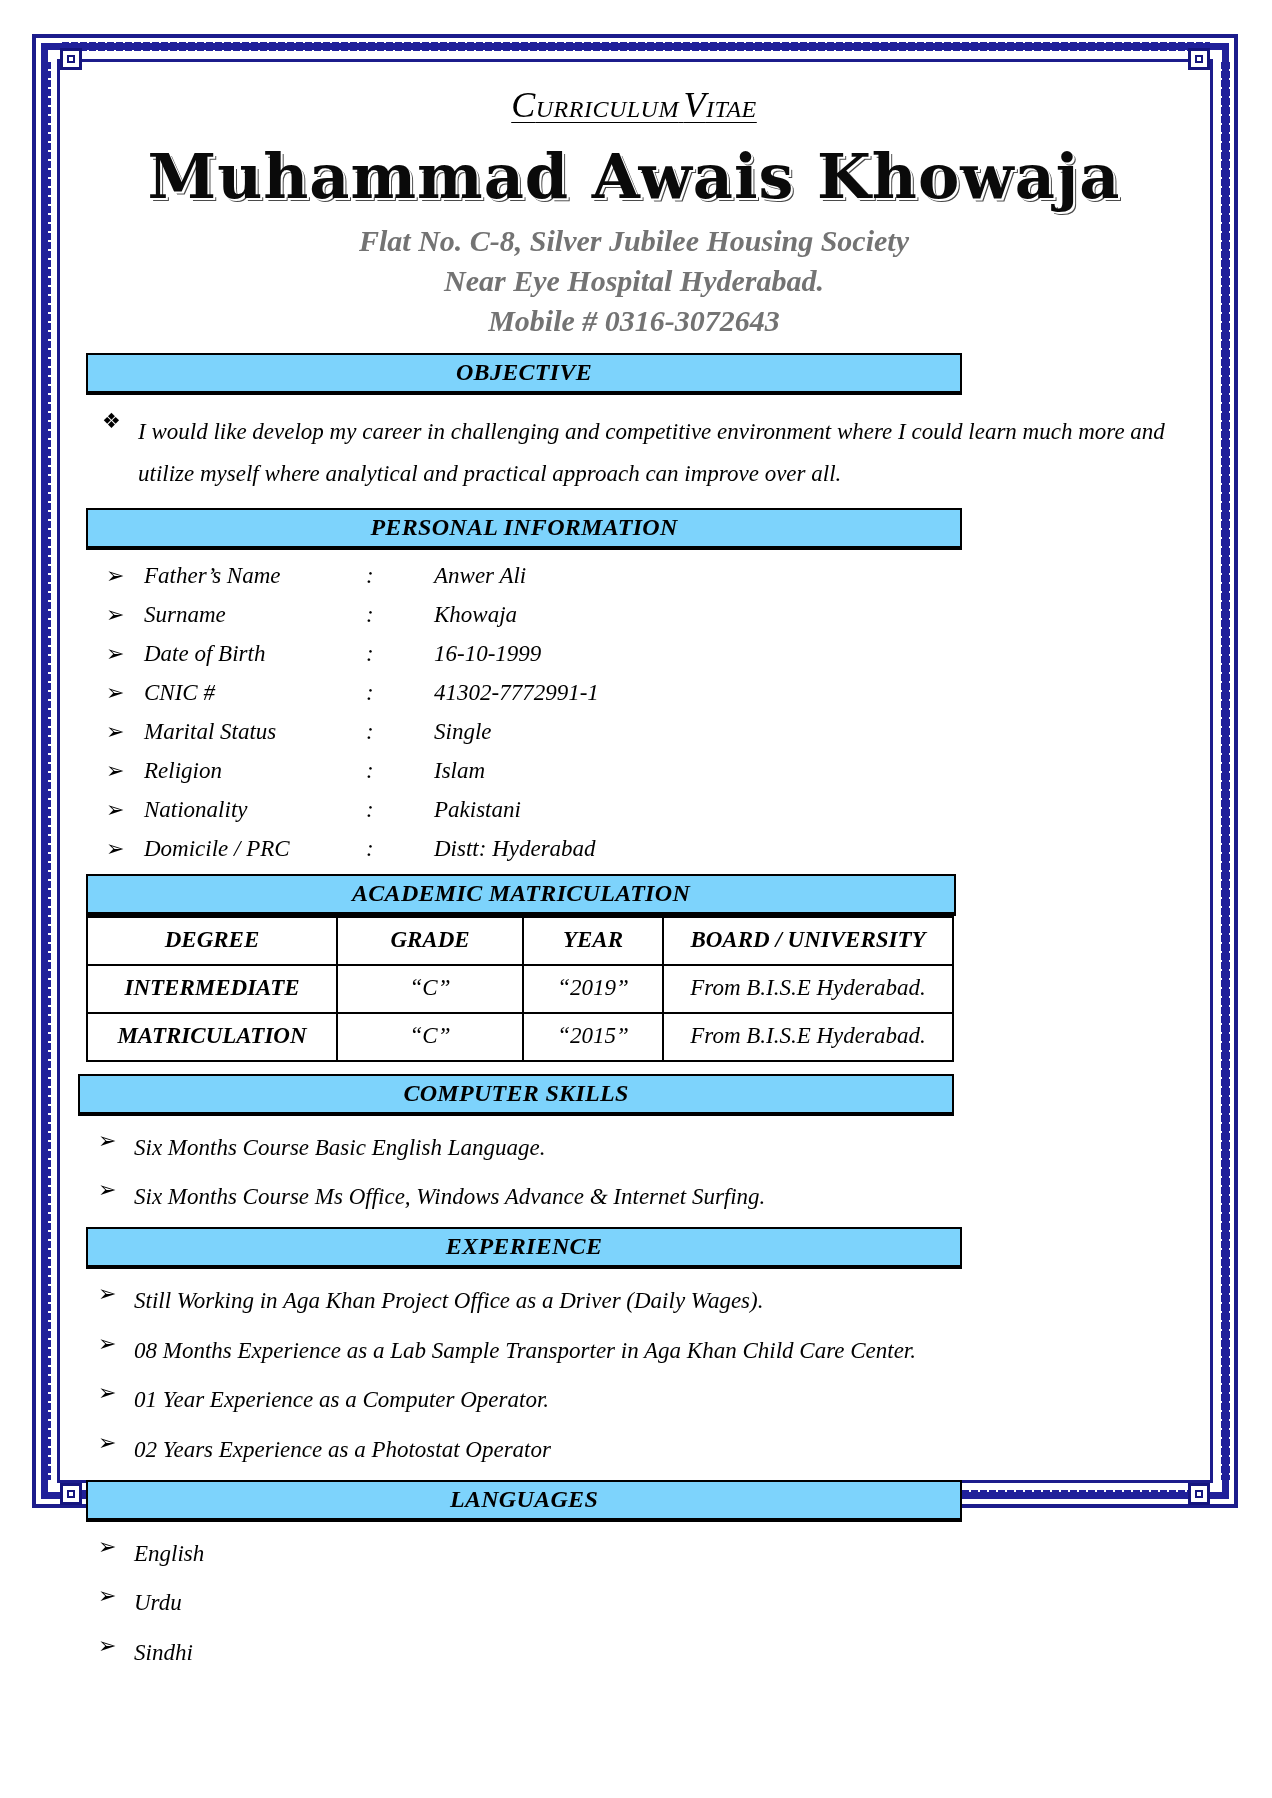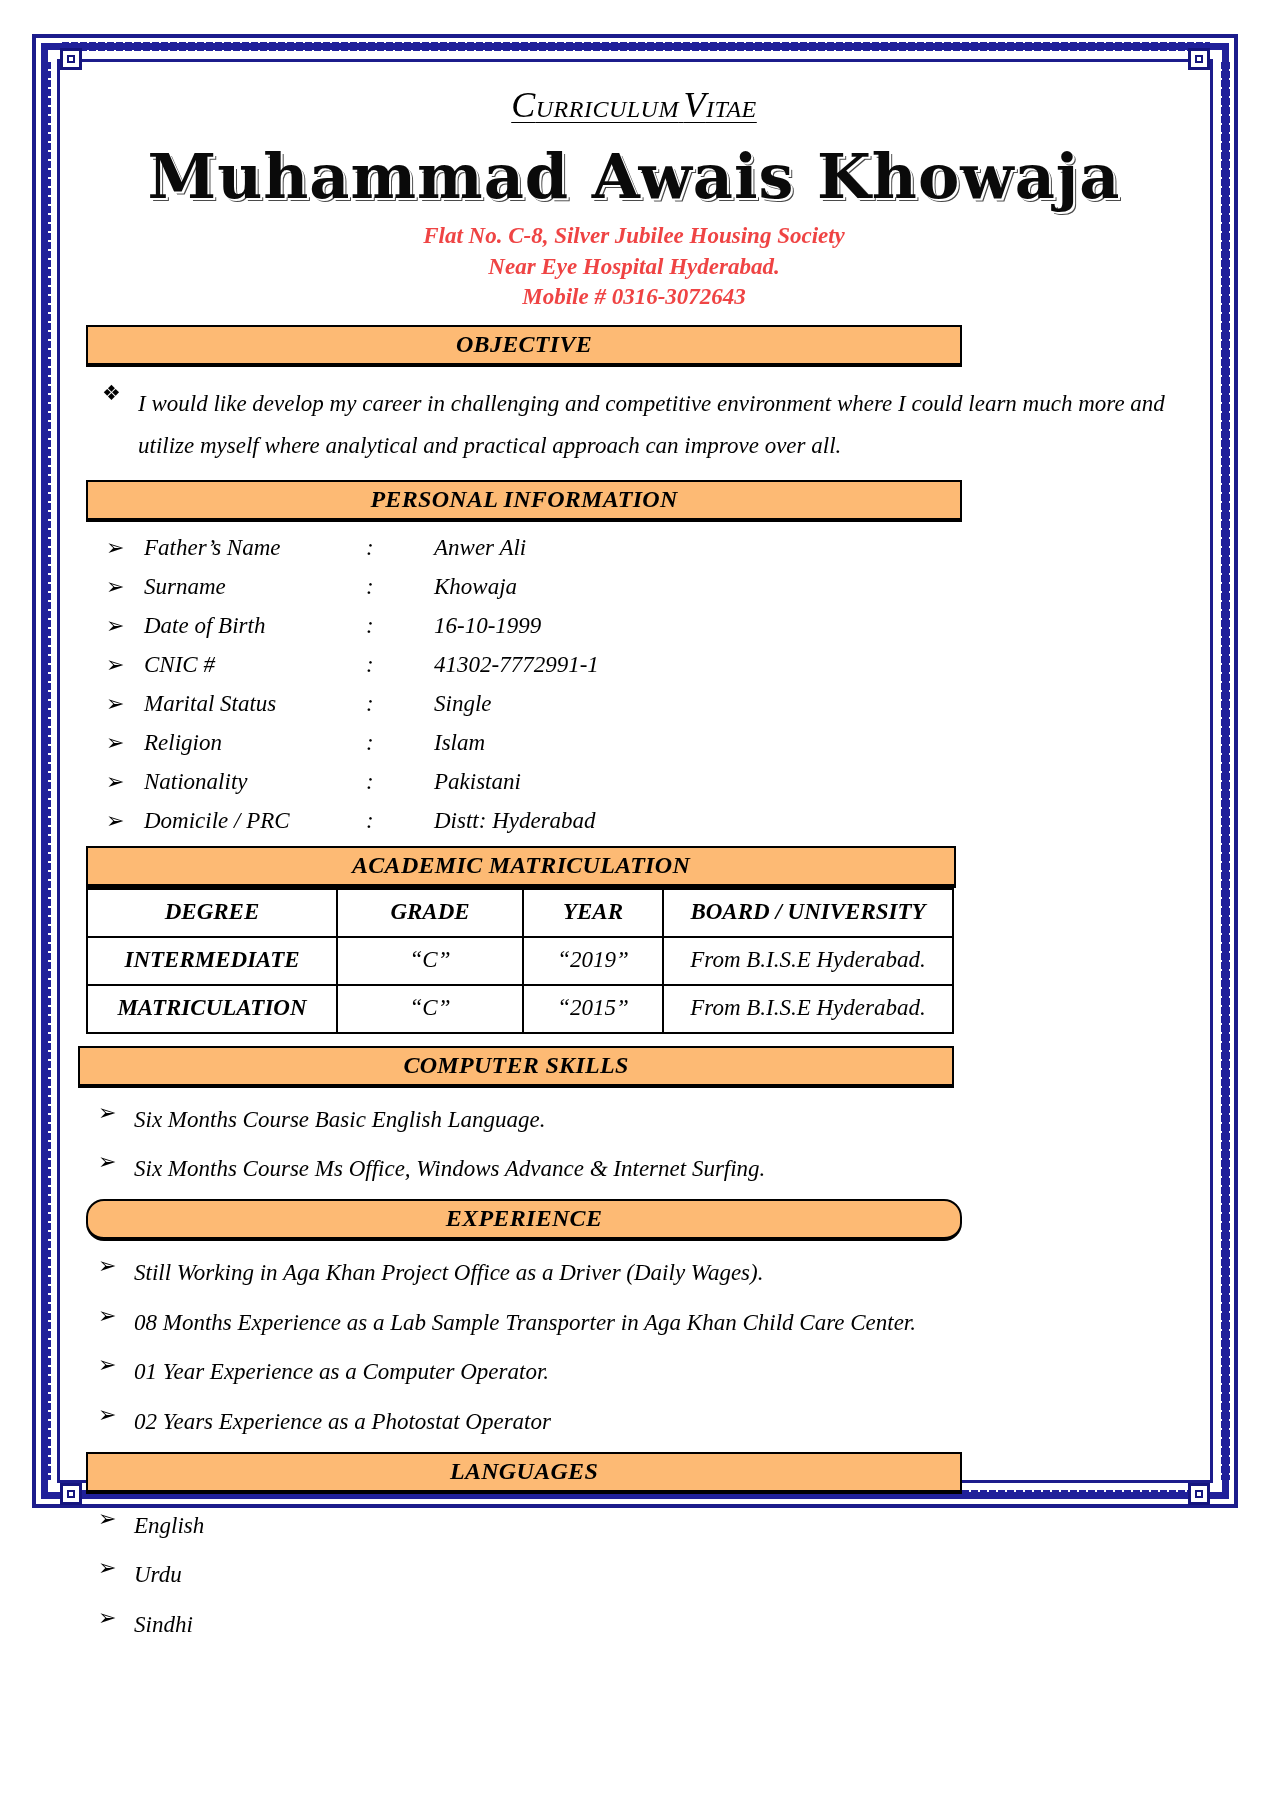"Flat No. C-8, Silver Jubilee" .addr { color: #ef4444 -> #737373; font-size: 23px -> 30px }
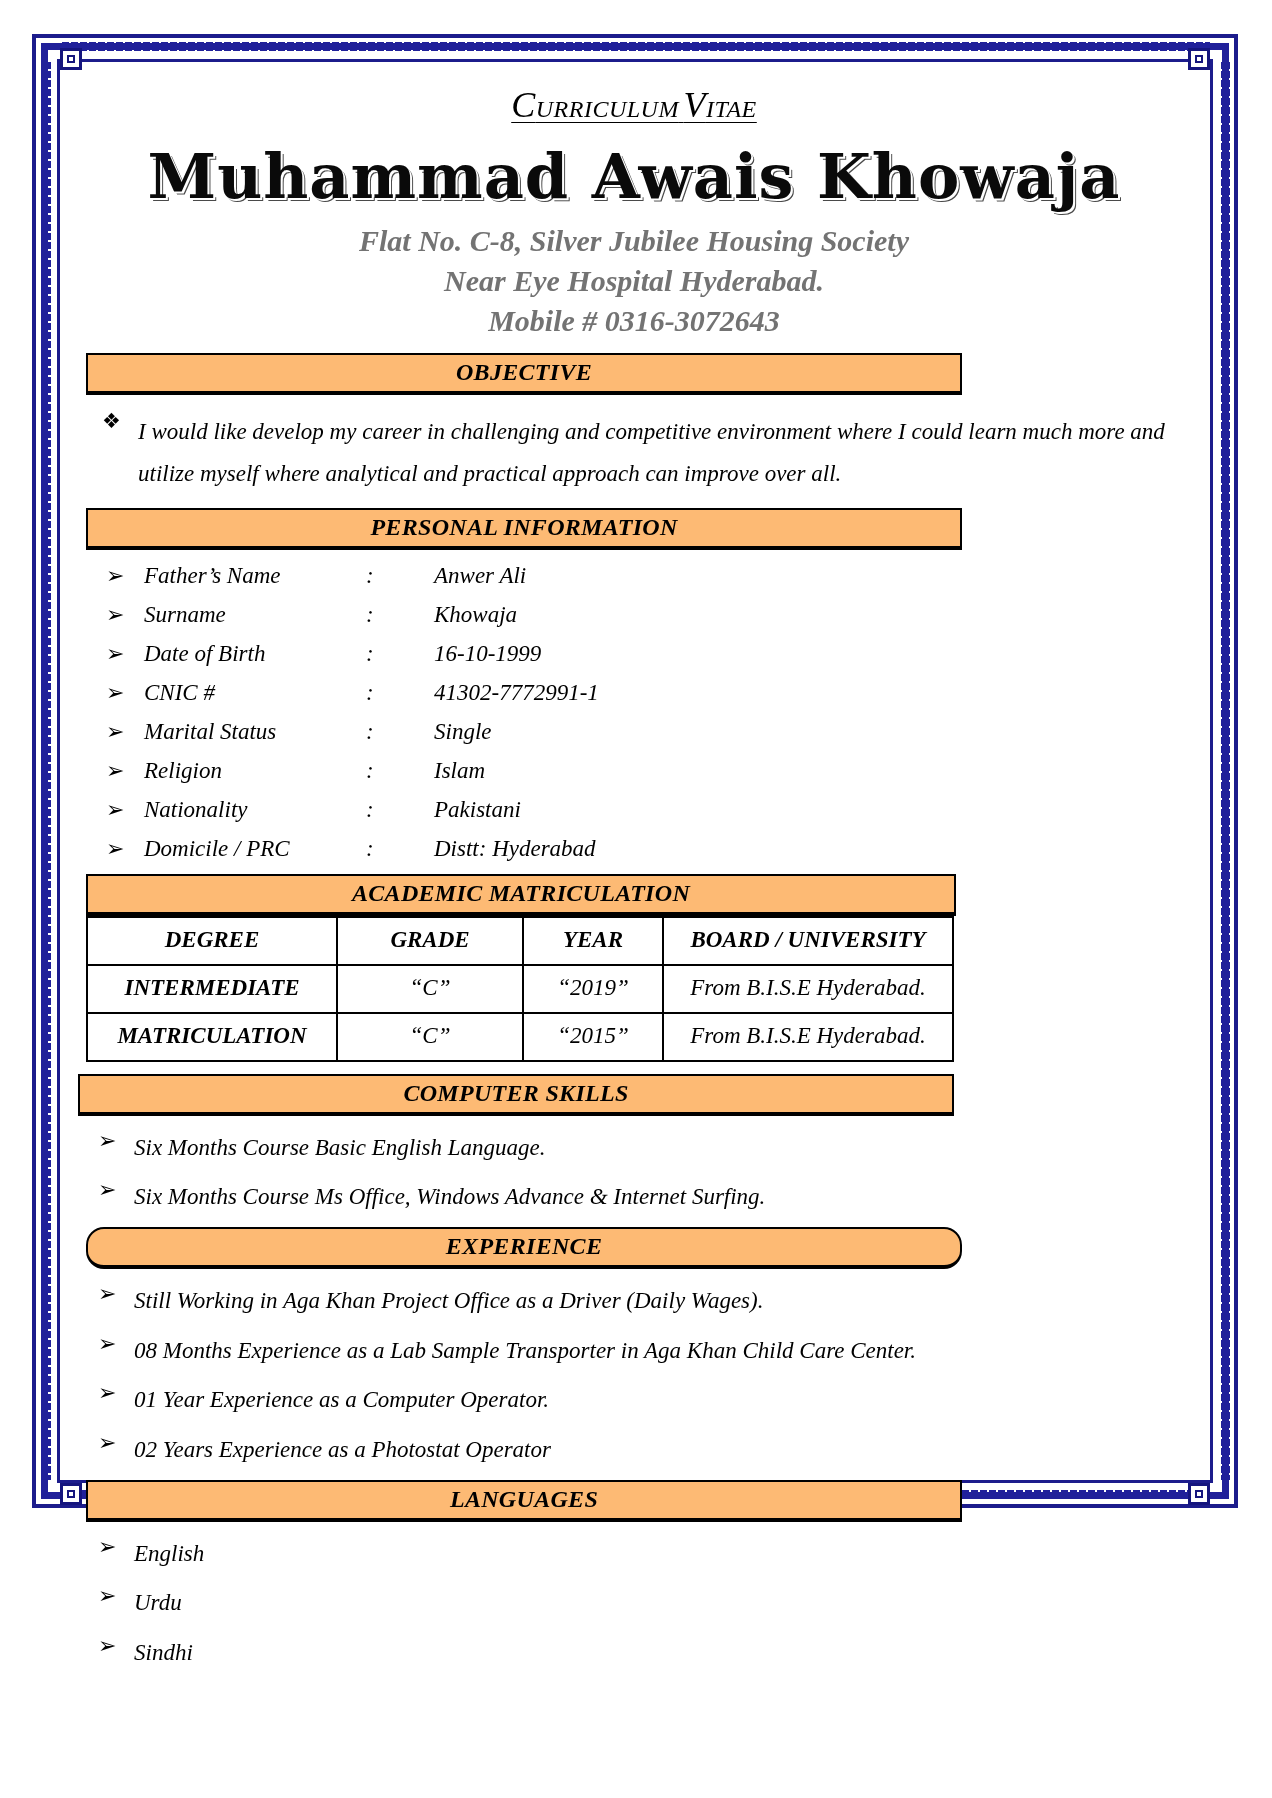"OBJECTIVE" .section-bar { background: #fdba74 -> #7dd3fc }
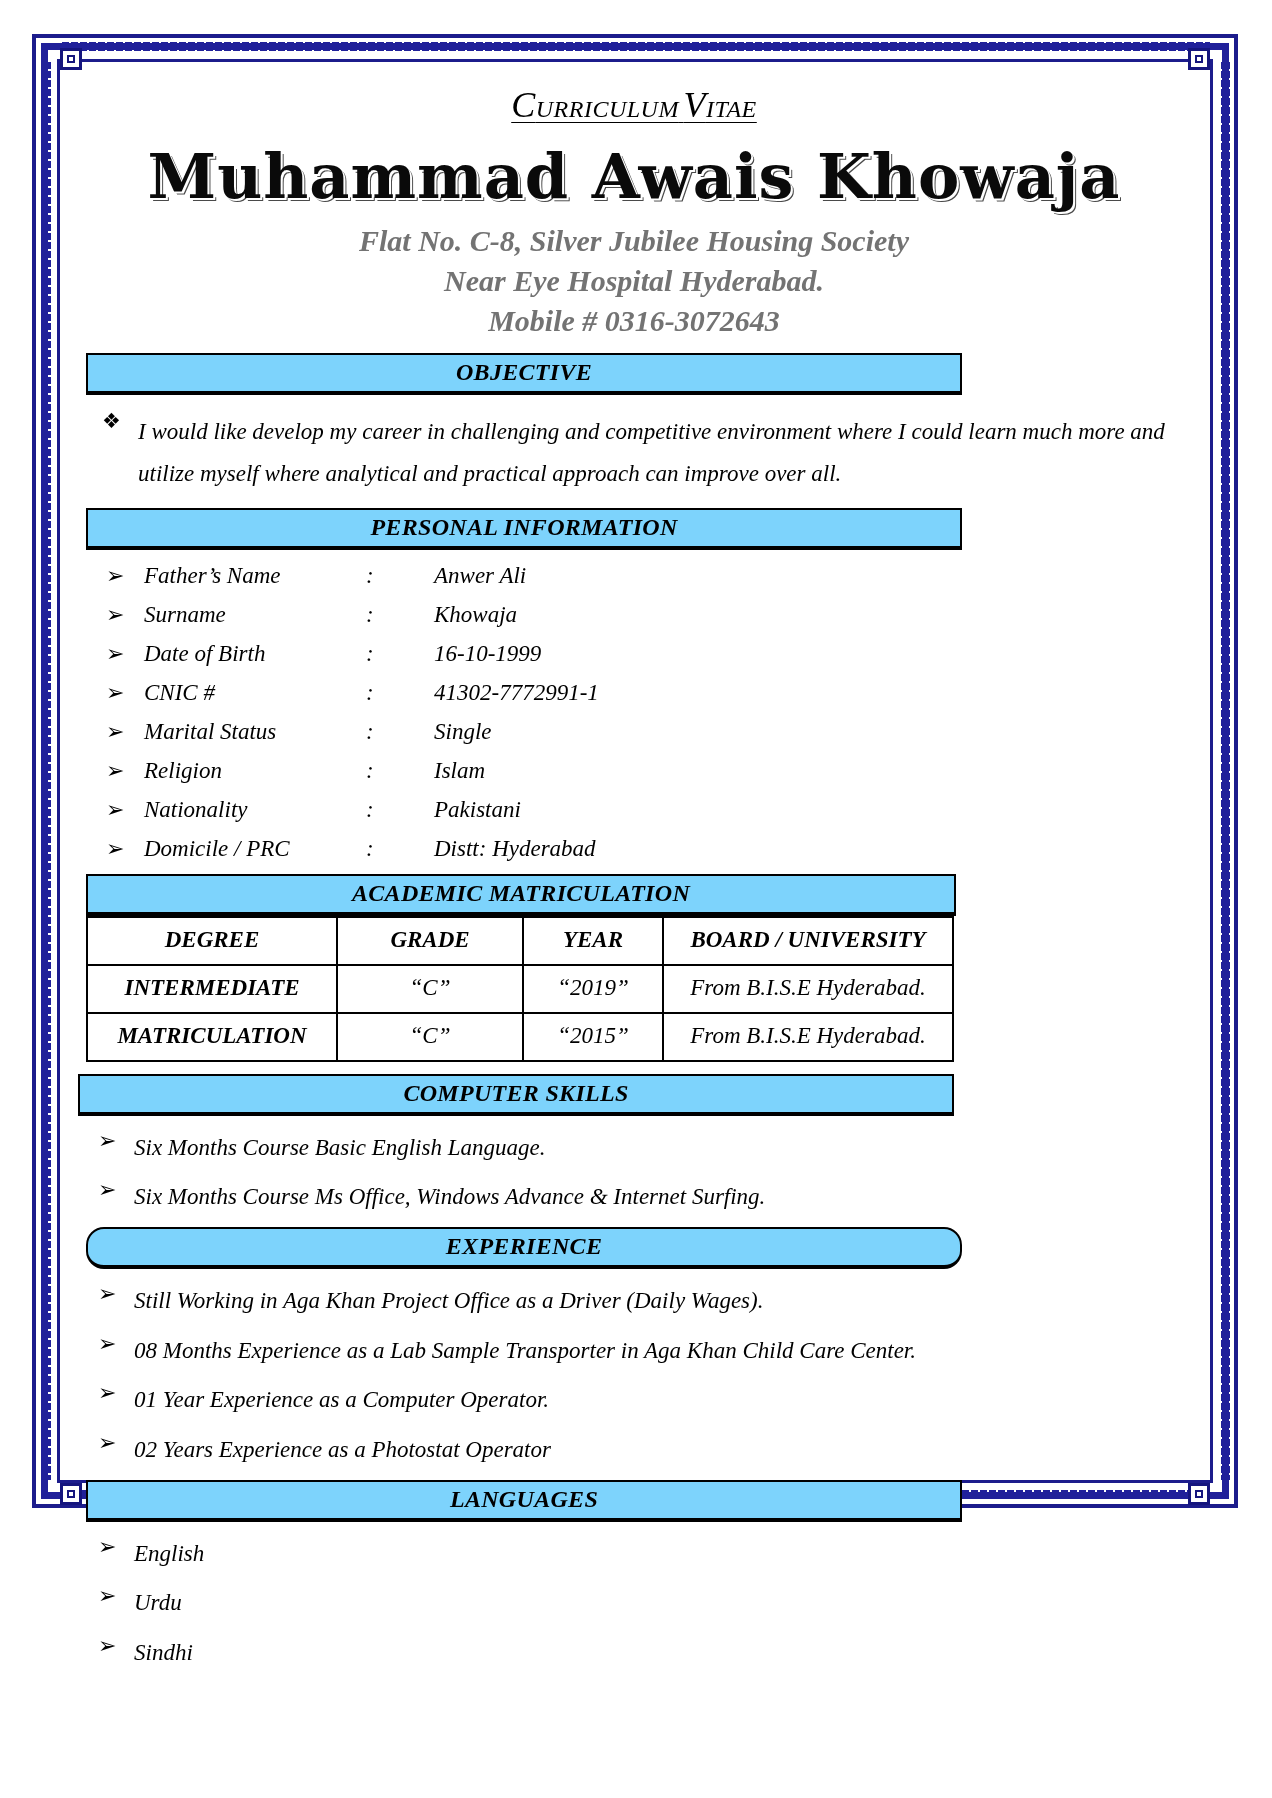"EXPERIENCE" .section-bar.w-experience { border-radius: 18px -> none }
